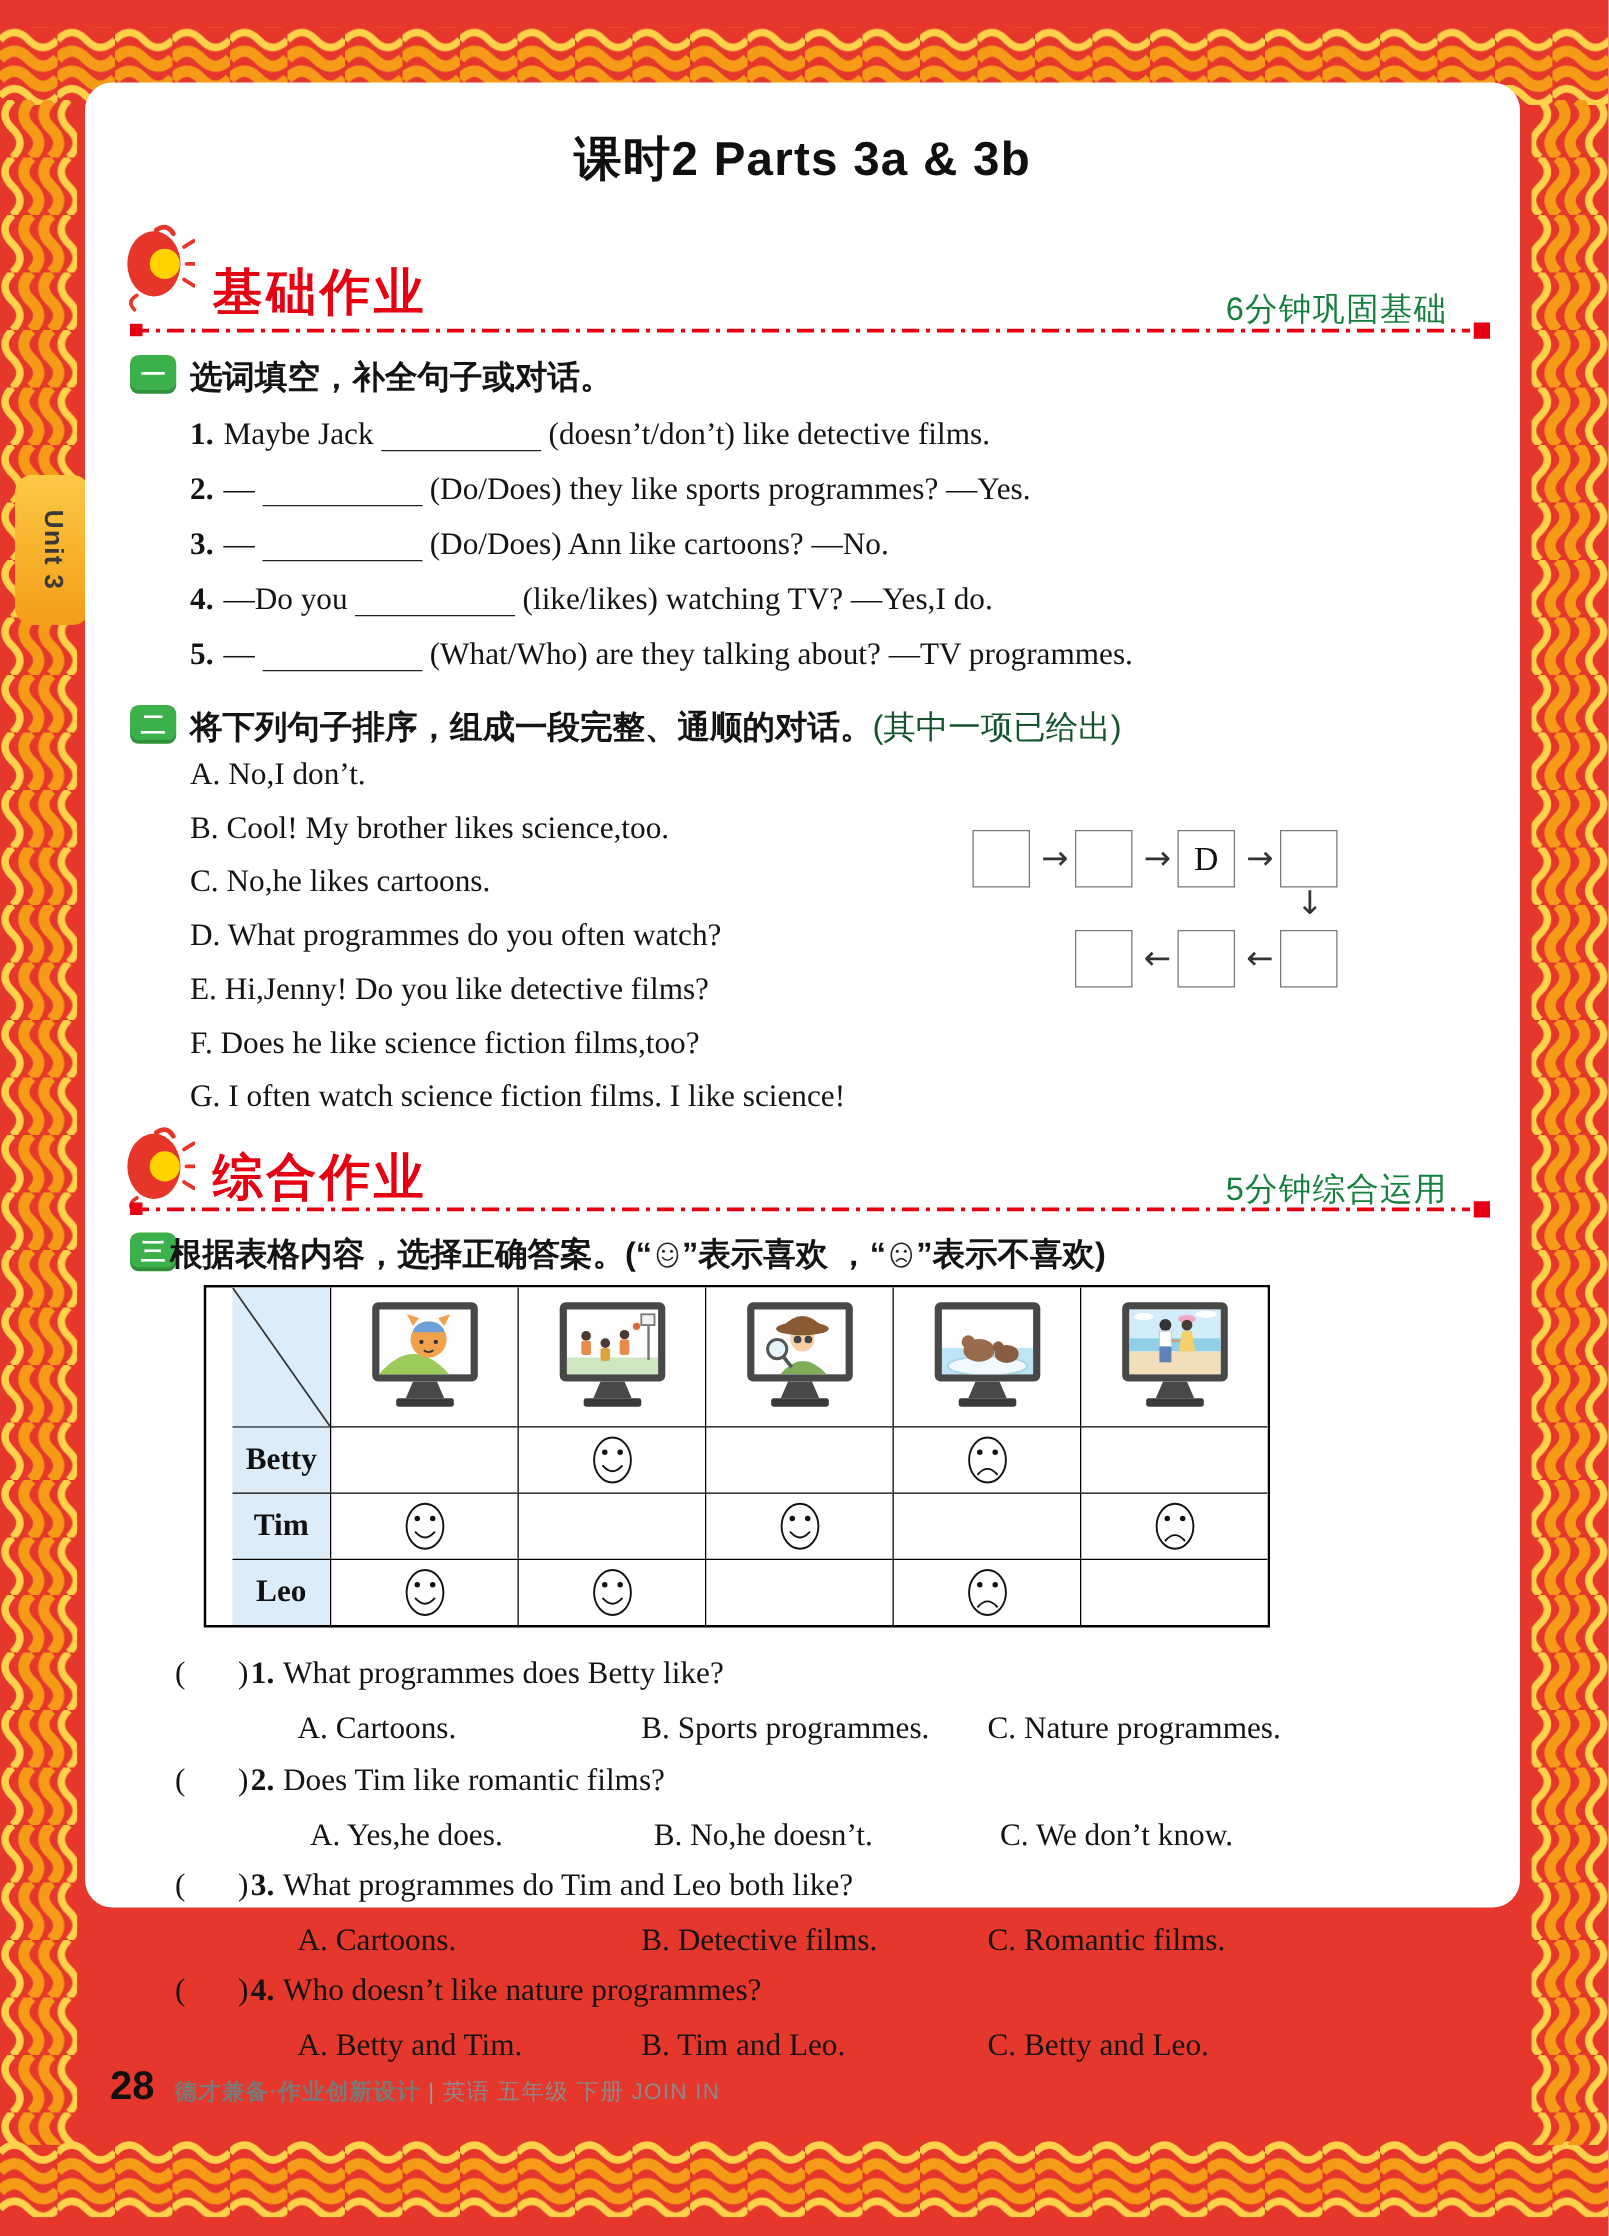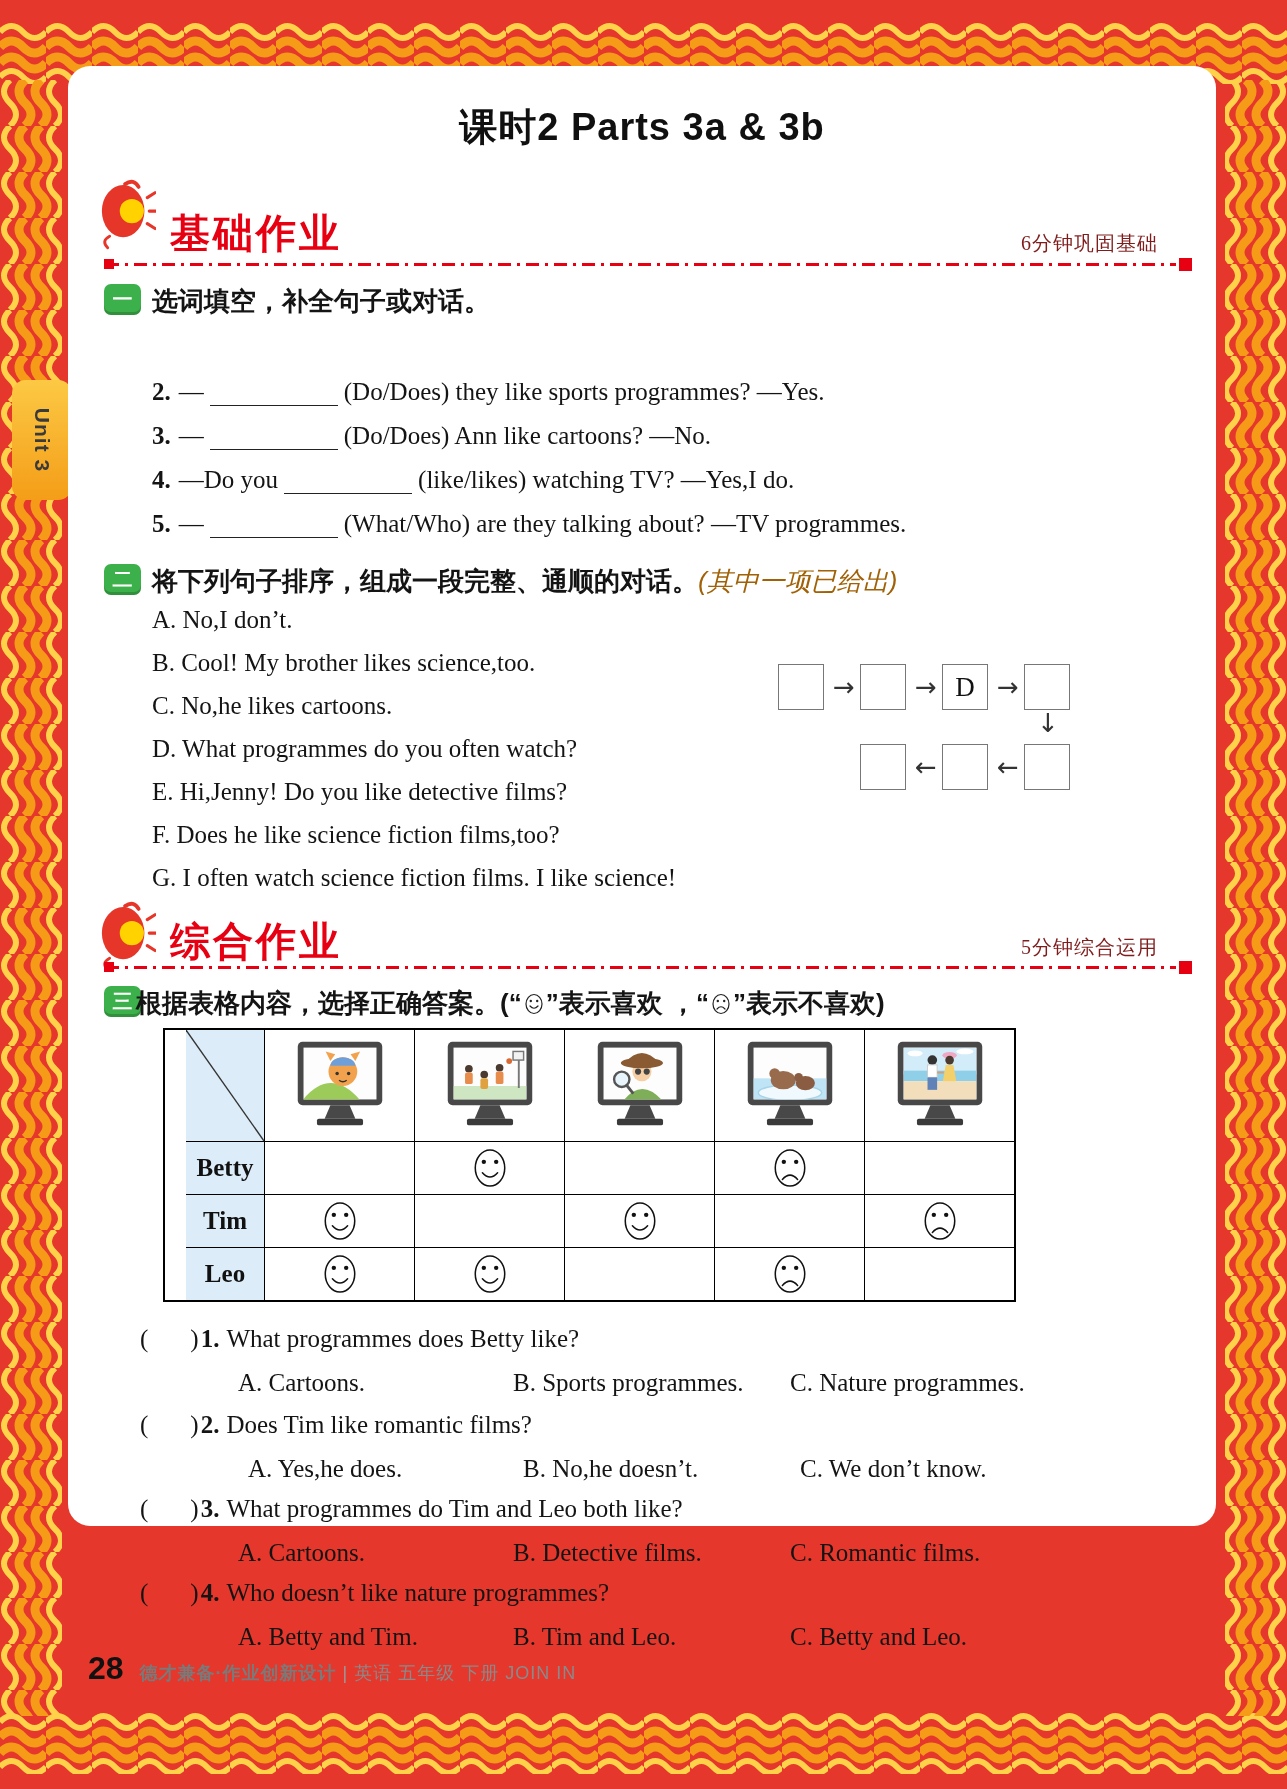"6分钟巩固基础" .sec-note { color: #7f1d1d -> #15803d; font-family: Liberation Serif, serif -> Liberation Sans, sans-serif; font-size: 20px -> 26px }
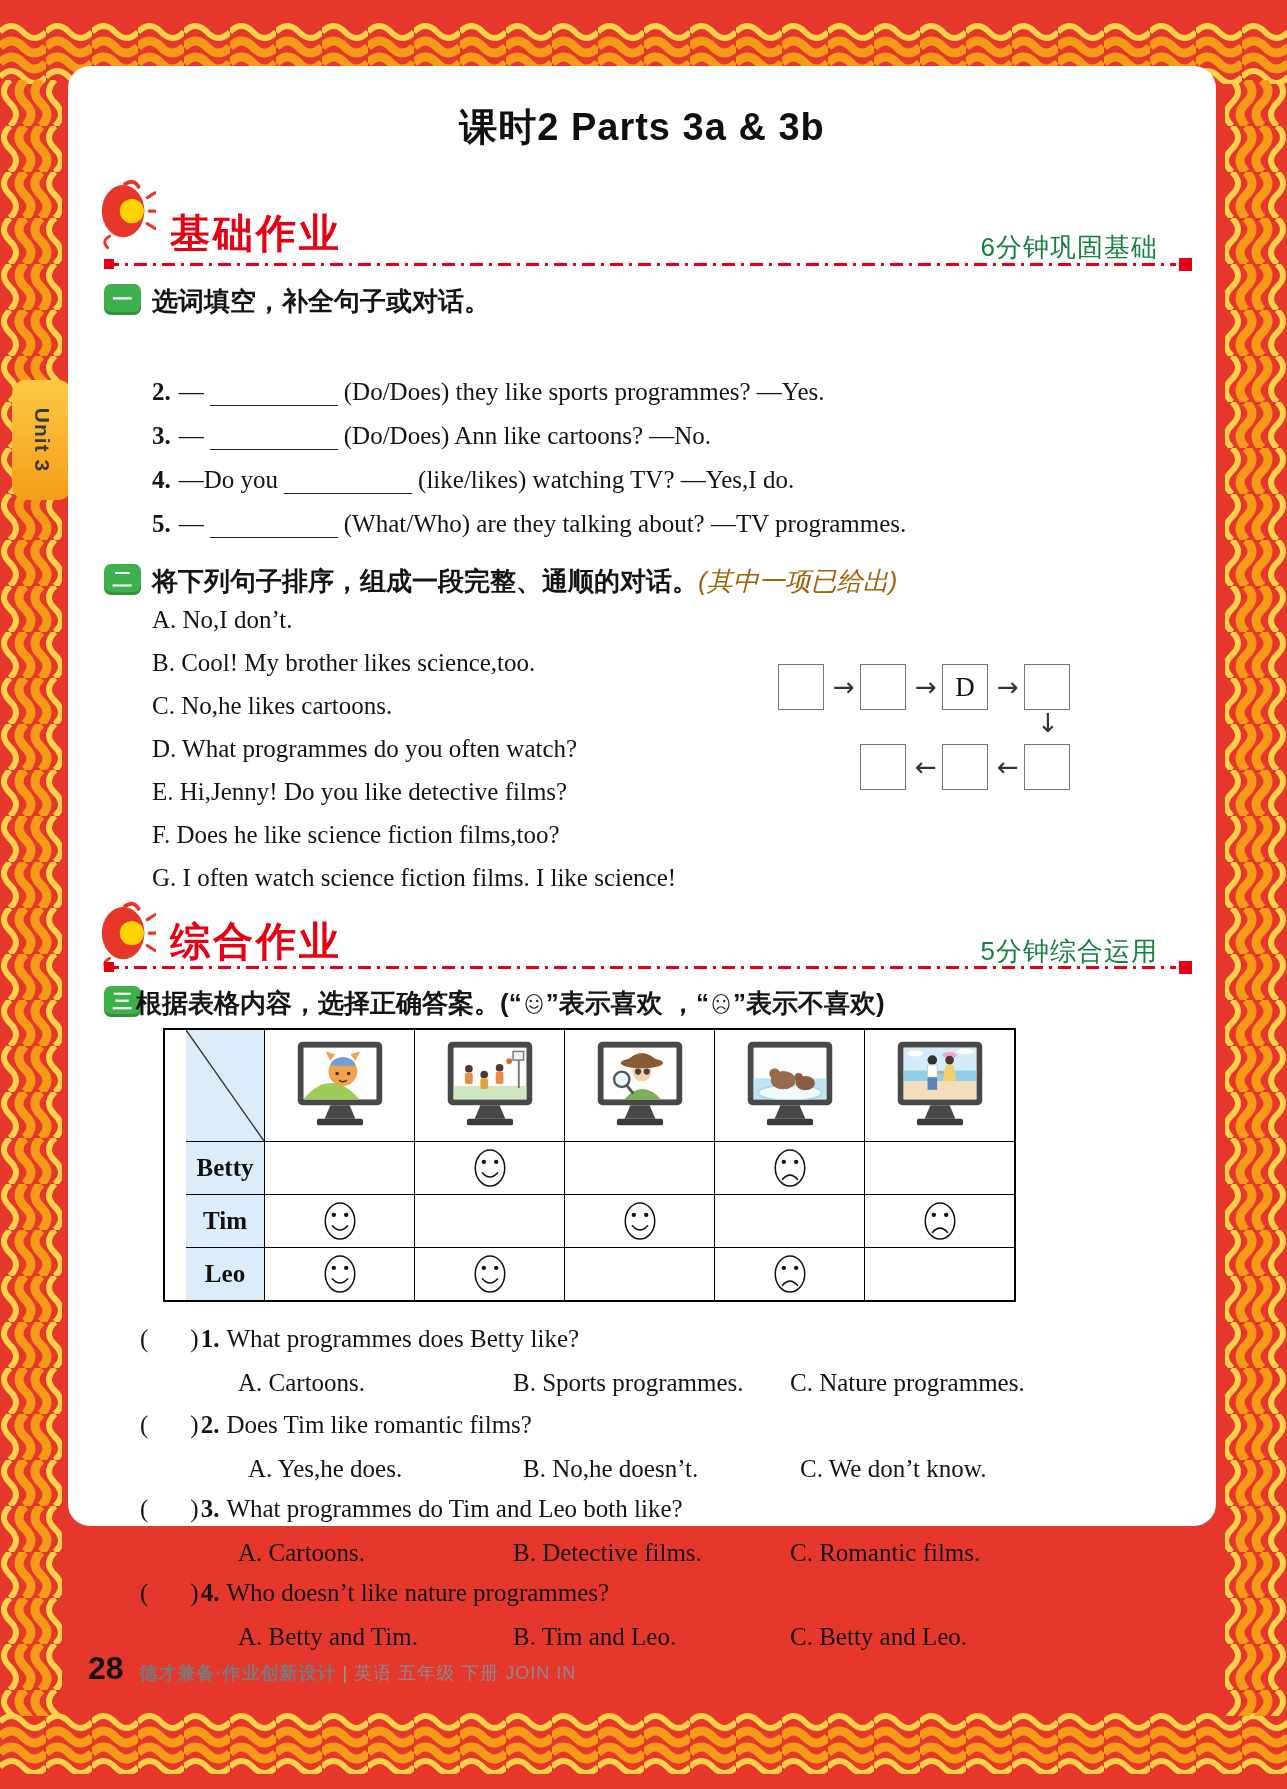"1. Maybe Jack (doesn’t/don’t) like" div.item { html: none -> <div> <b>1.</b><span>Maybe Jack</span><span></span><span>(doesn’t/don’t) like detective films.</span> </div> }
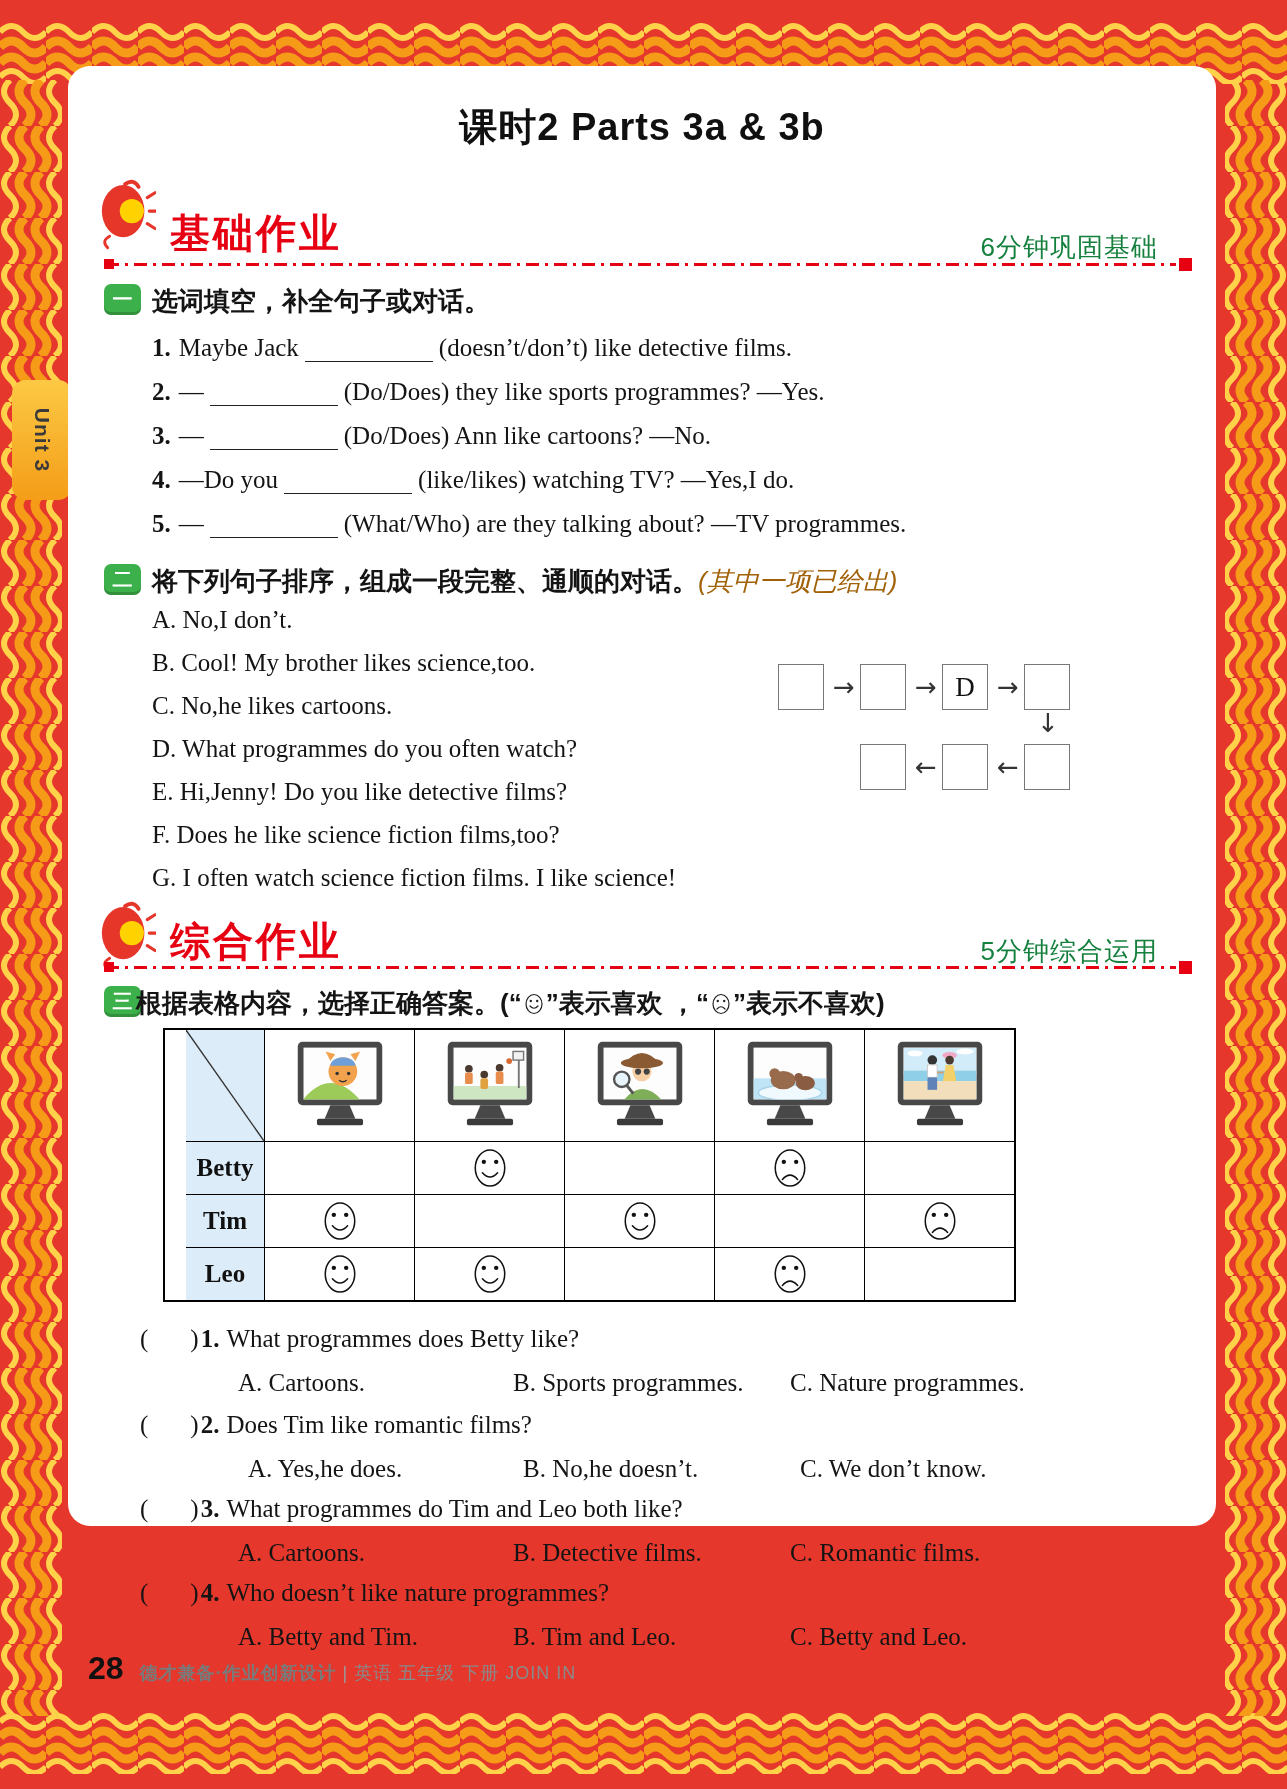"(其中一项已给出)" .instr .note { color: #a16207 -> #14532d; font-style: italic -> none }
